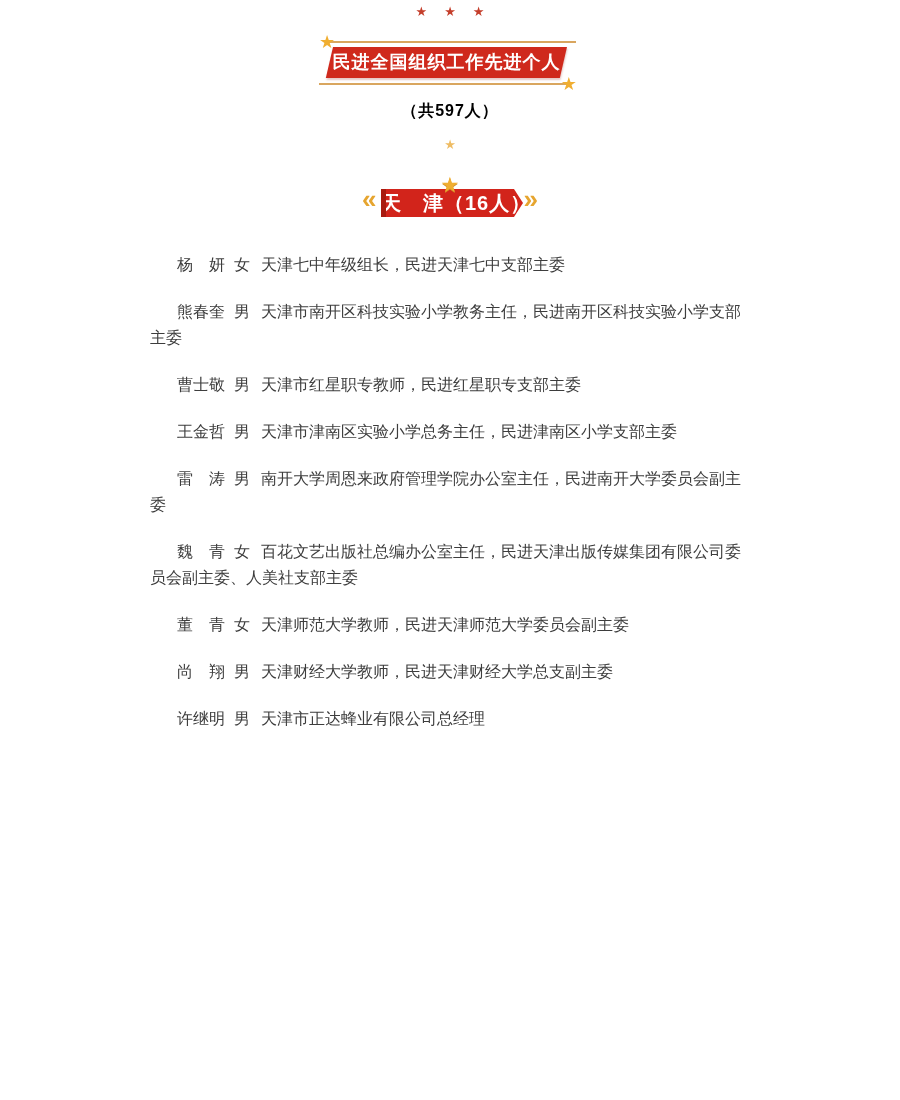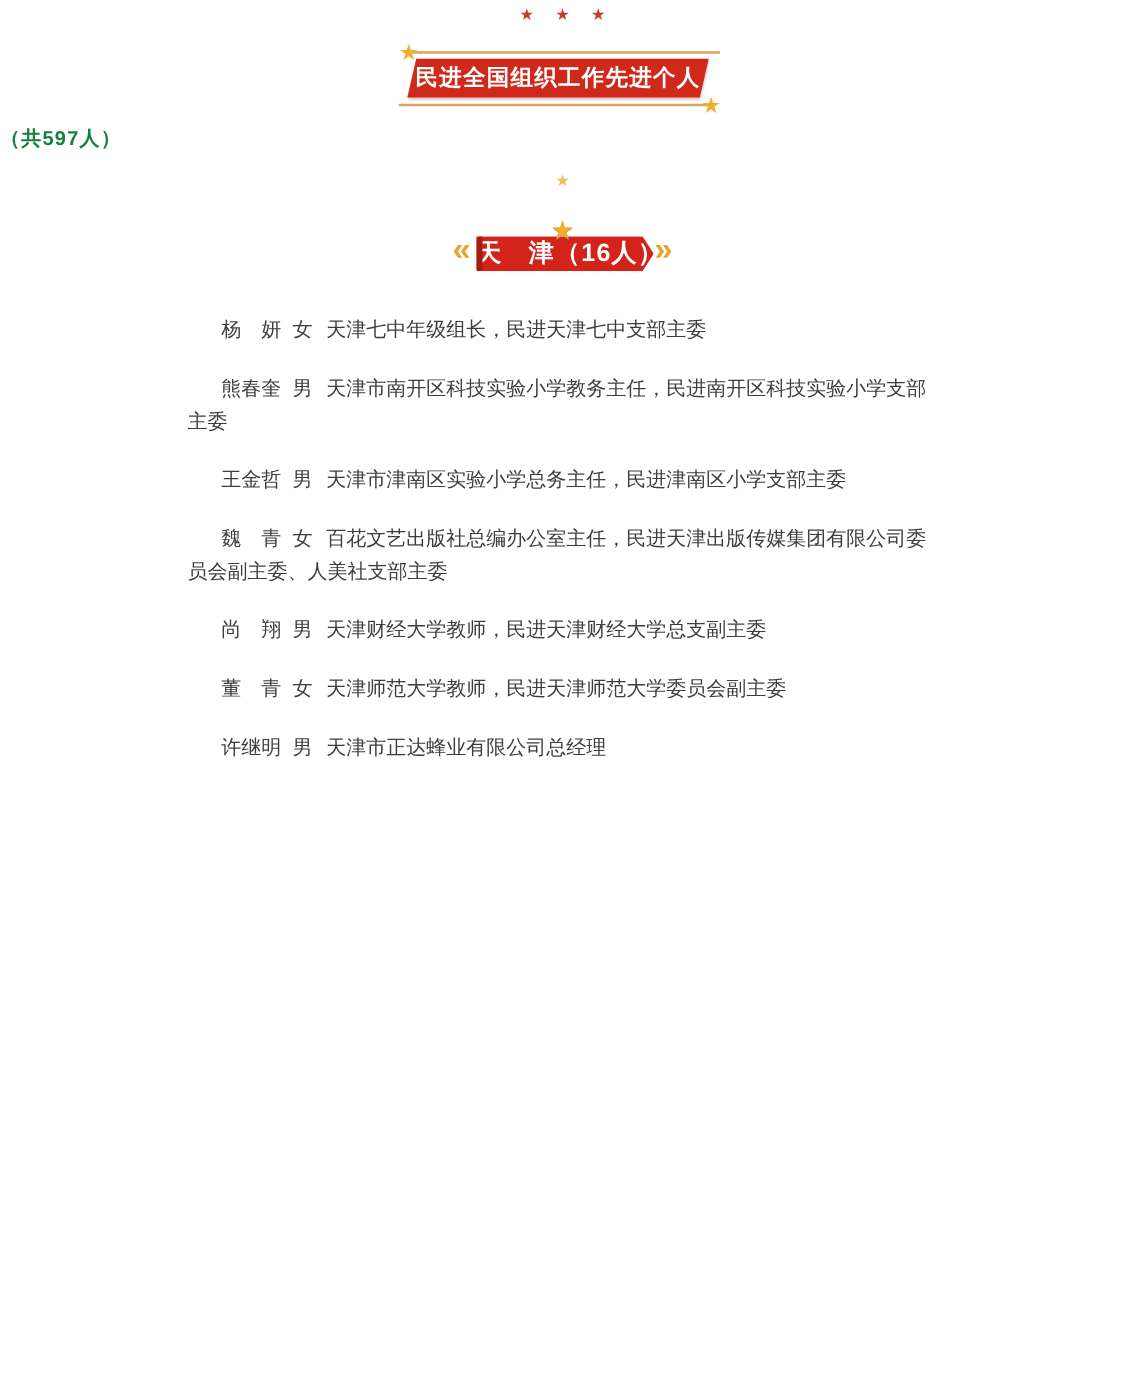"（共597人）" .subtitle { color: #15803d -> #000000; text-align: left -> center }
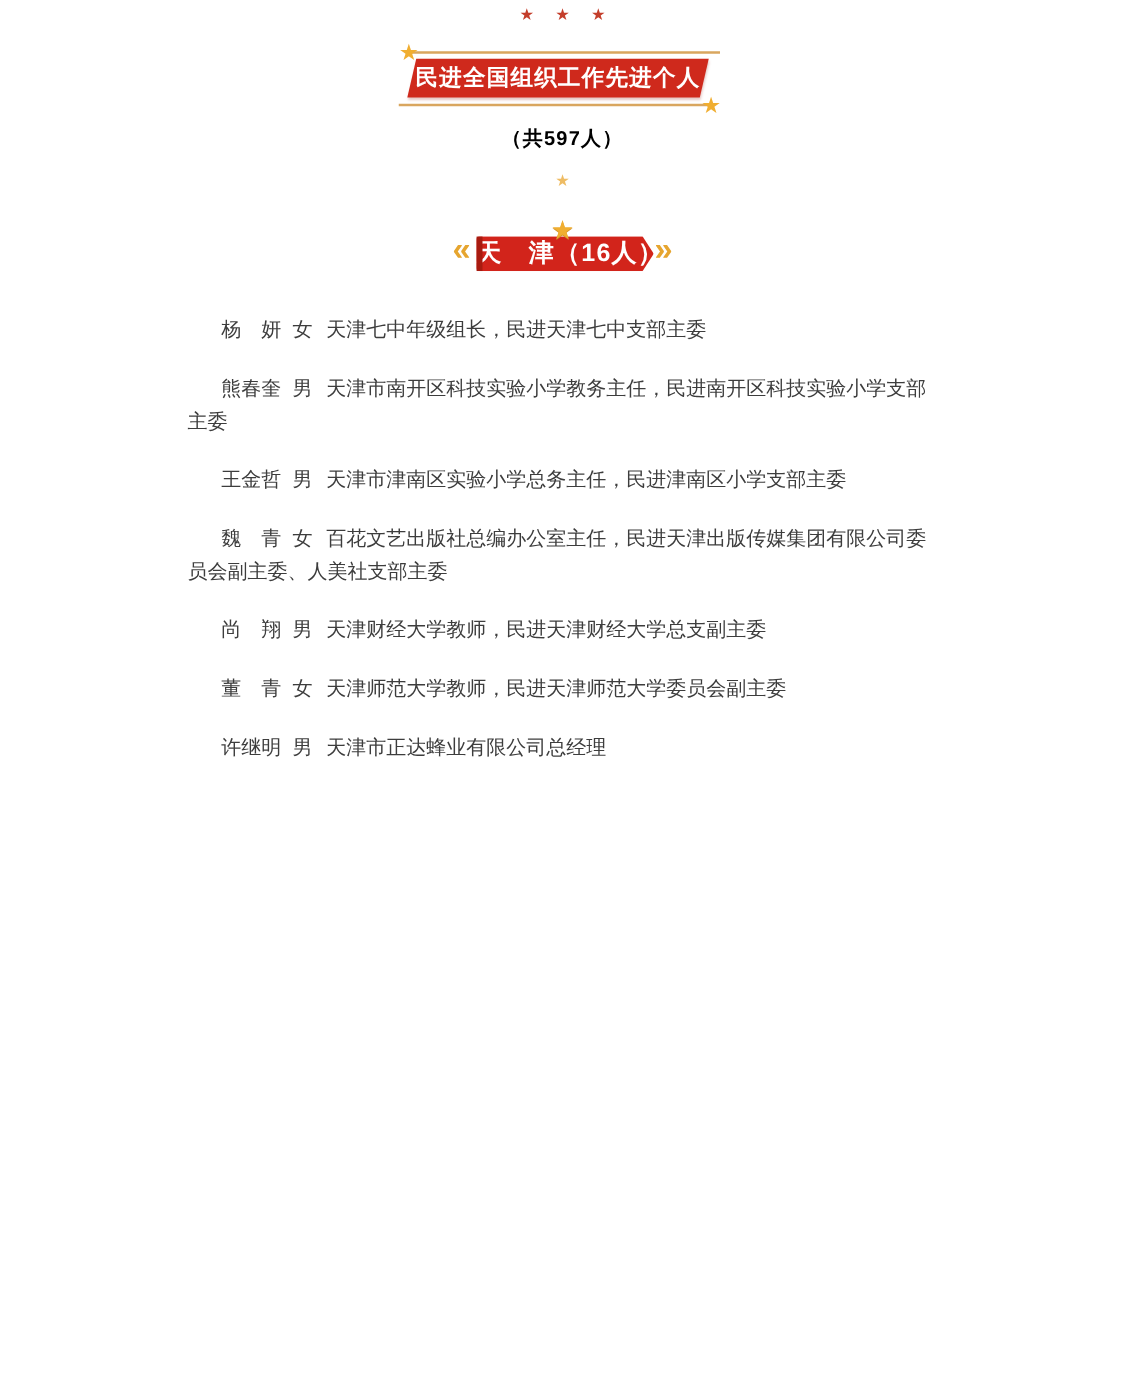"曹士敬 男 天津市红星职专教师，民进红星职专支部主委" div.row { html: none -> <div> <span>曹士敬</span><span>男</span><span>天津市红星职专教师，民进红星职专支部主委</span> </div> }
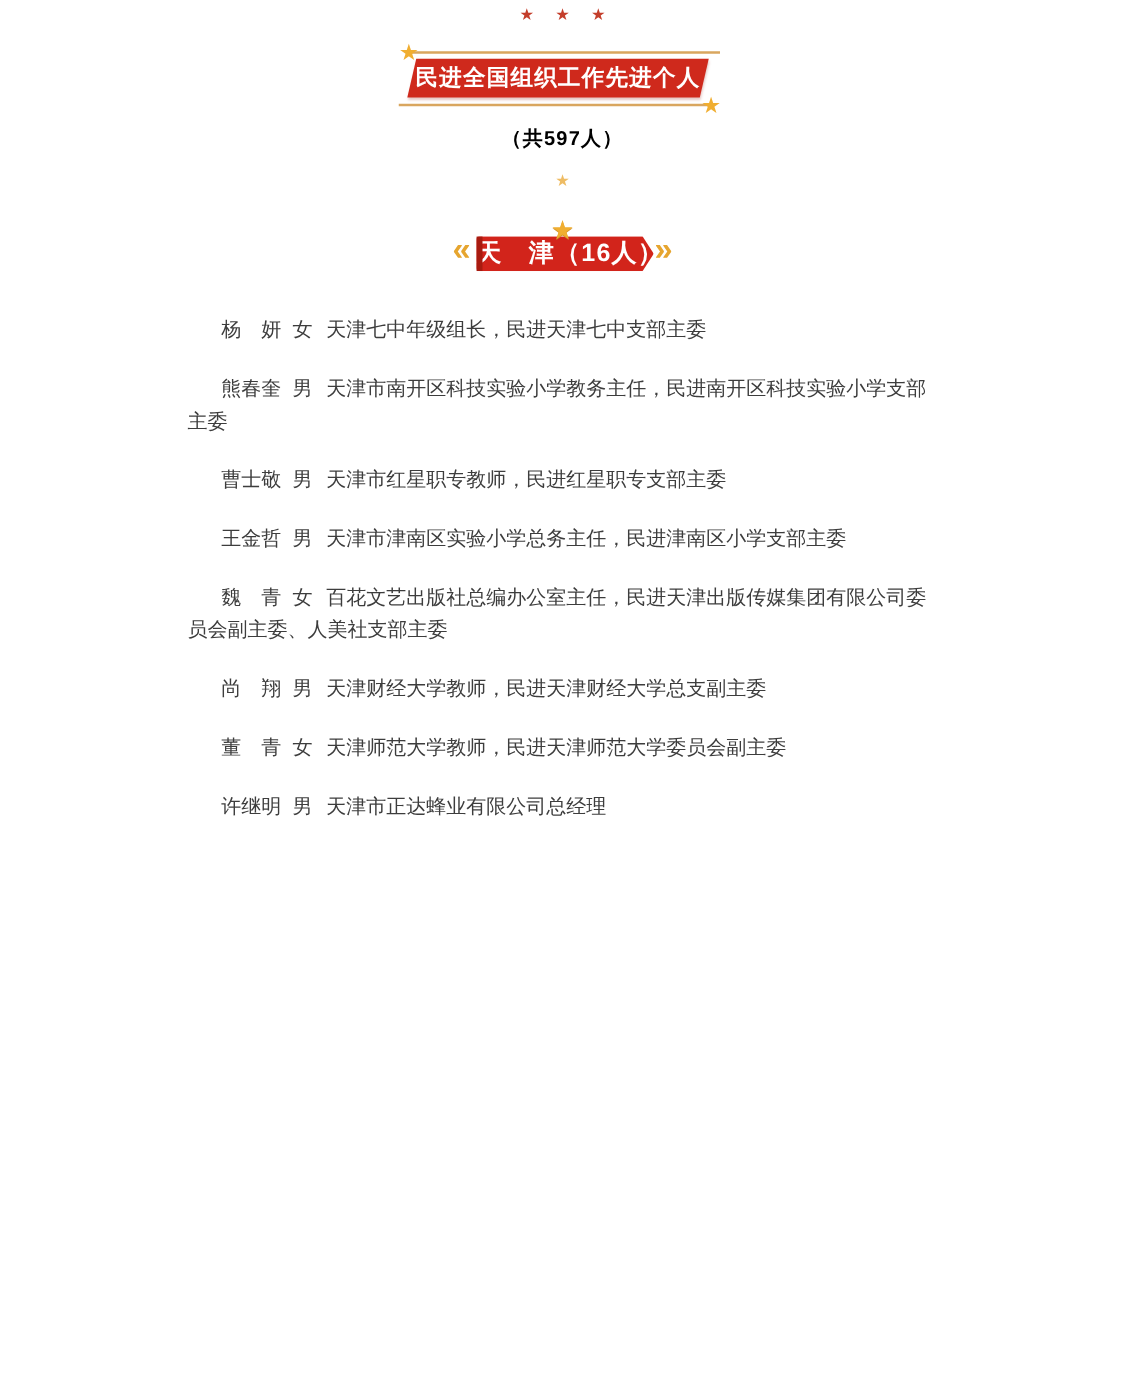"雷 涛 男 南开大学周恩来政府管理学院办公室主任，民进南开大学委员会副主委" div.row { html: none -> <div> <span>雷 涛</span><span>男</span><span>南开大学周恩来政府管理学院办公室主任，民进南开大学委员会副主委</span> </div> }
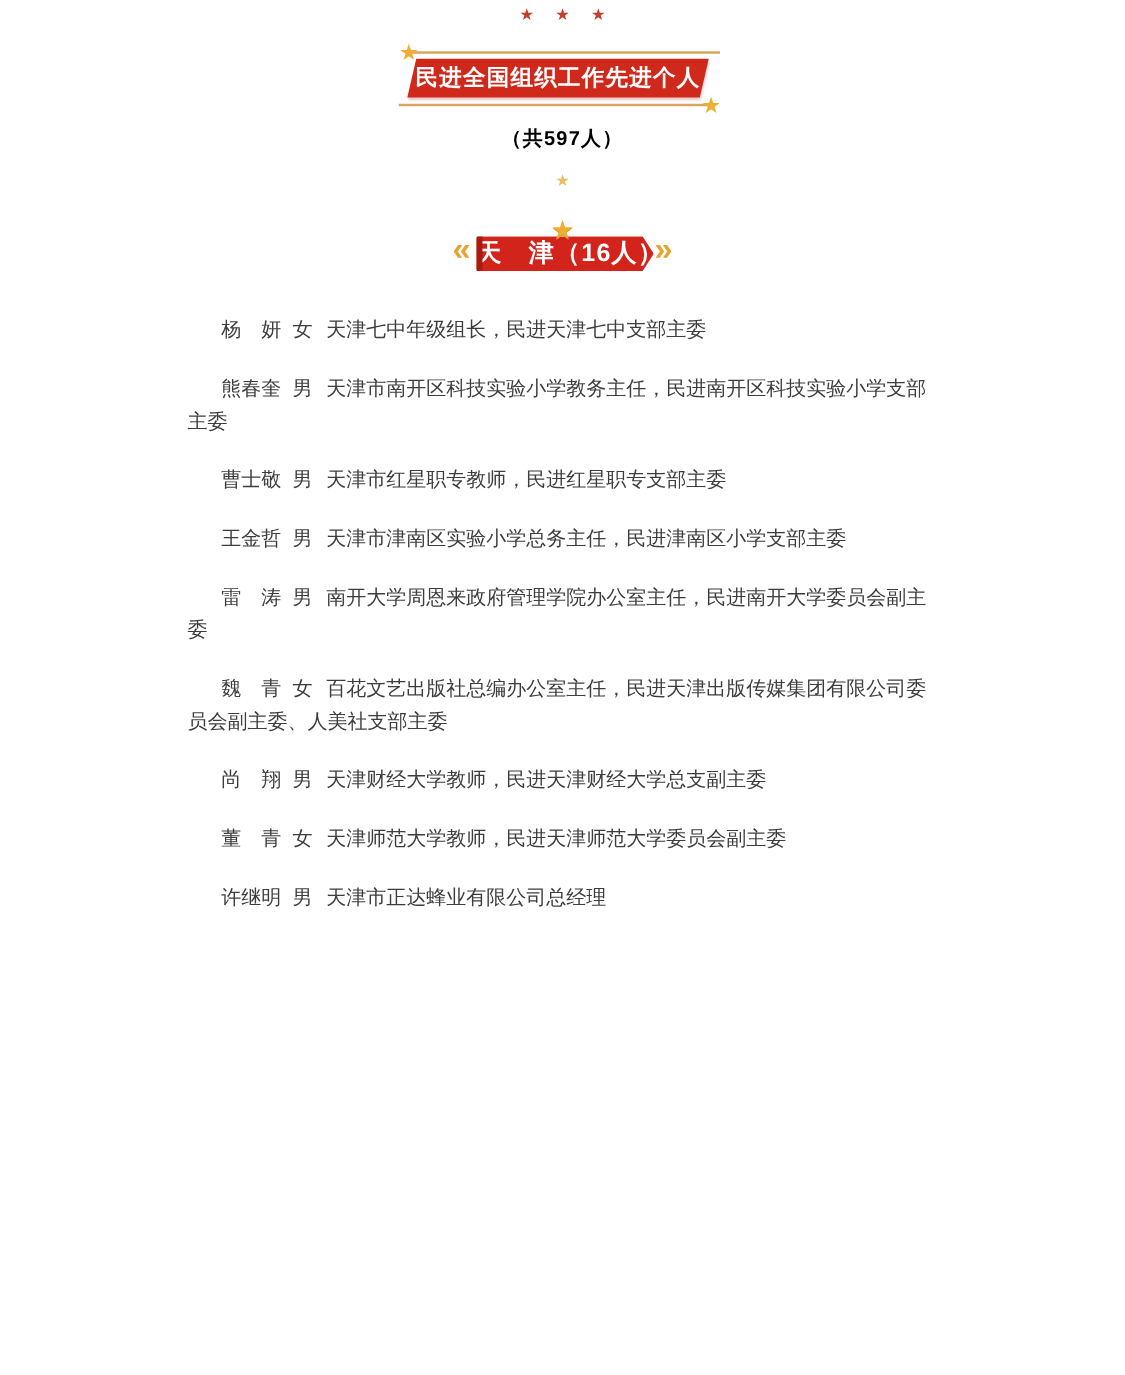"尚 翔 男 天津财经大学教师，民进天津财经大学总支副主委" div.row { order: before "董 青 女 天津师范大学教师，民进天津师范大学委员会副主委" -> after "董 青 女 天津师范大学教师，民进天津师范大学委员会副主委" }
